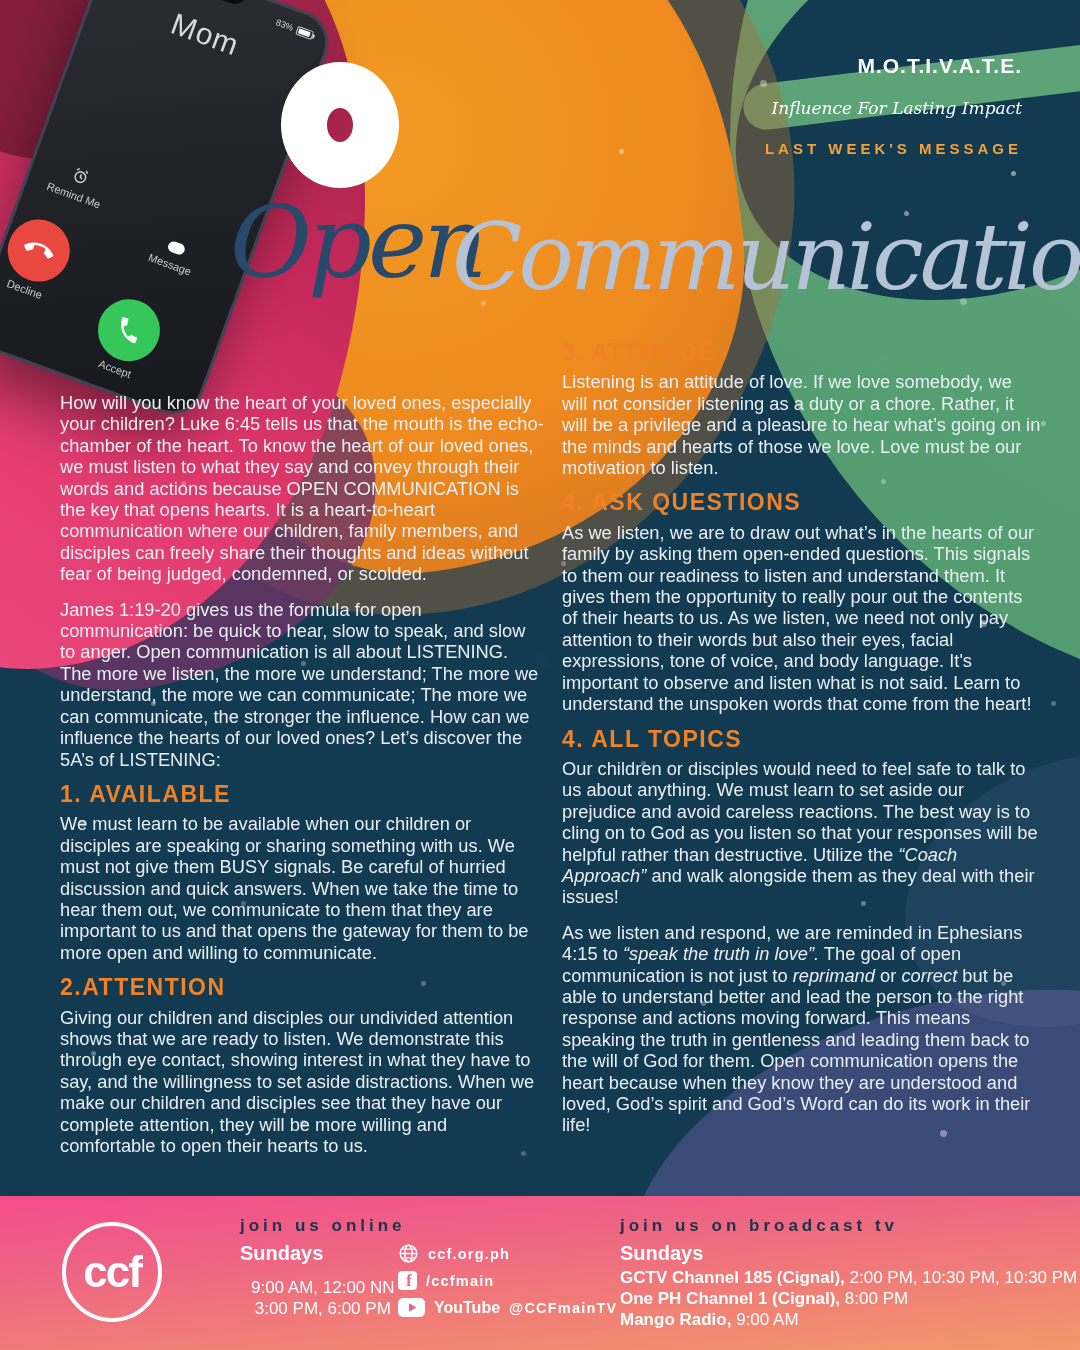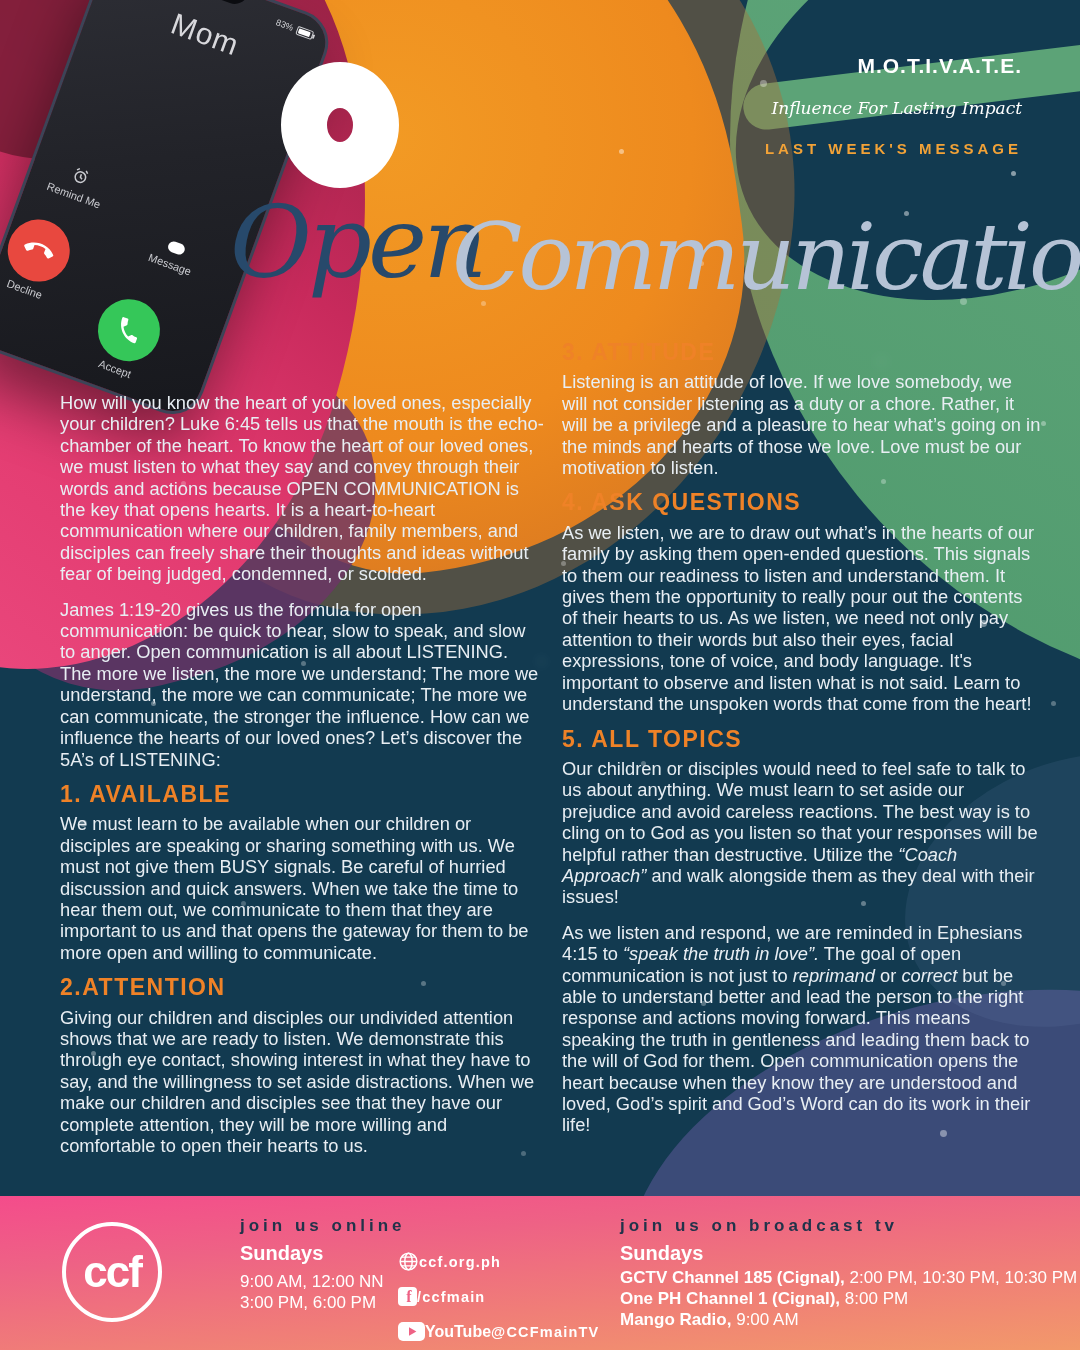"5. ALL TOPICS" h3 { text: 5 -> 4 }
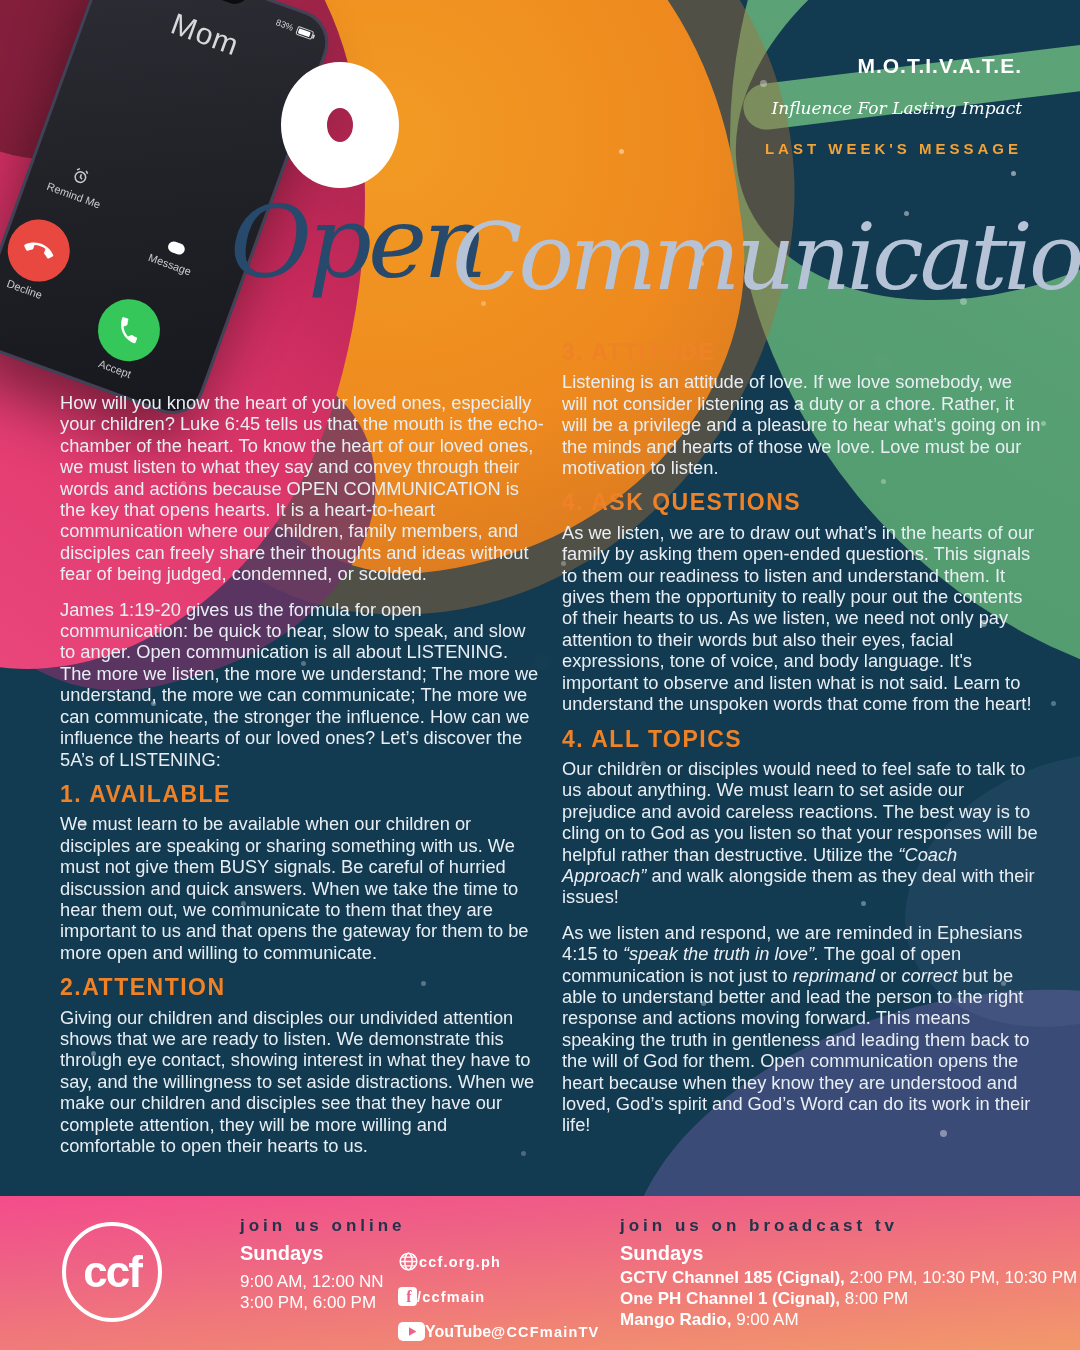"ccf.org.ph" .link-row { gap: none -> 9px; margin-top: 8px -> none }
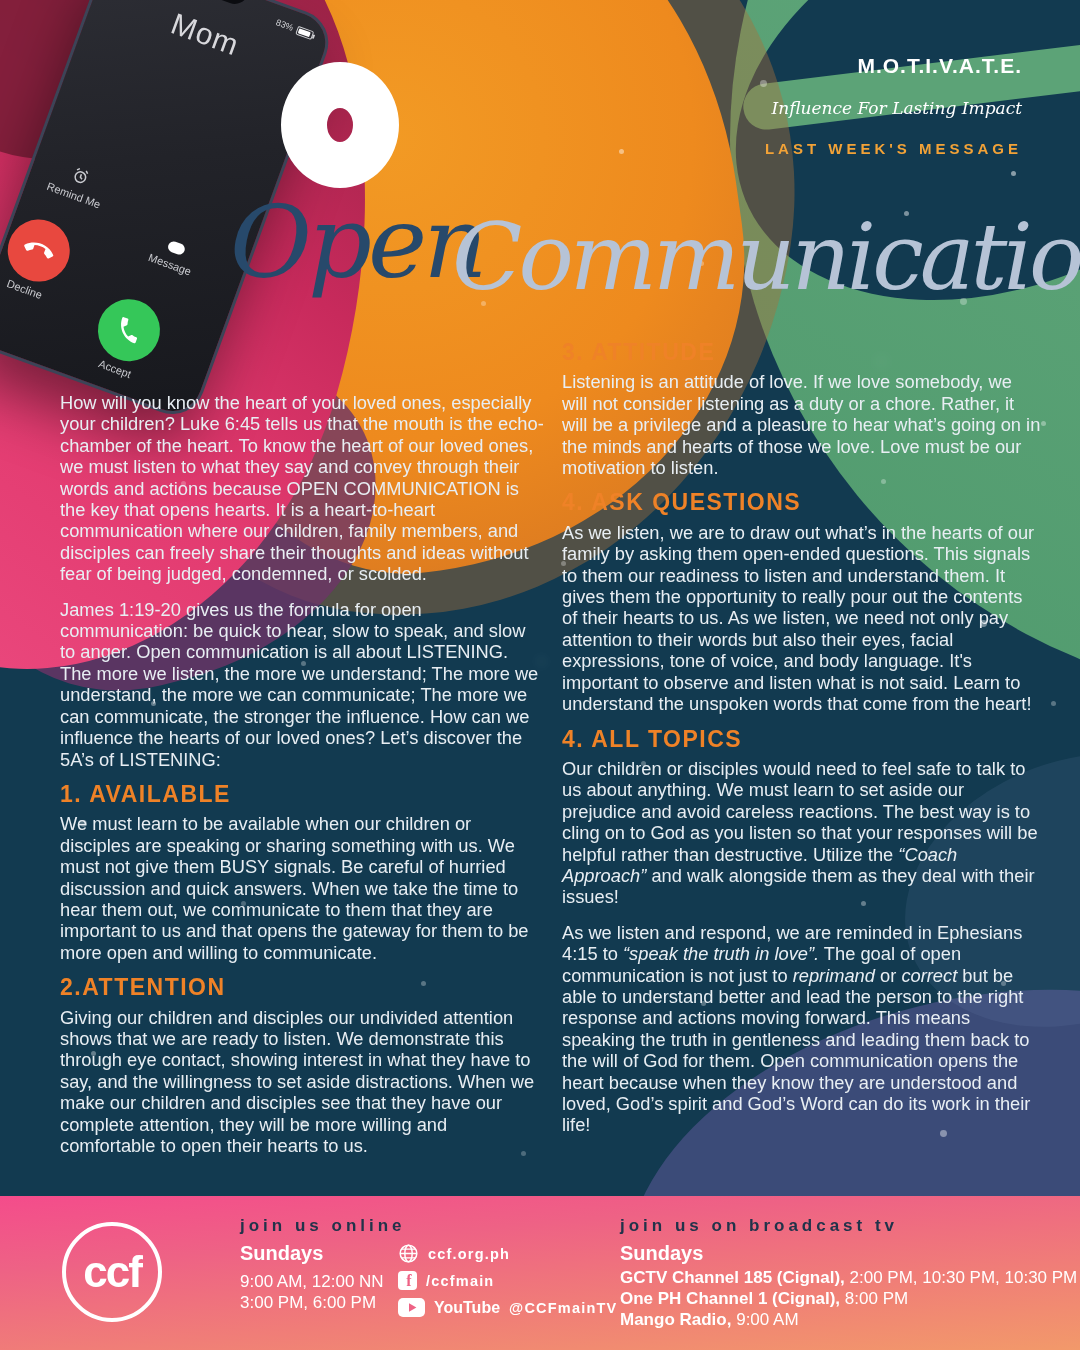"9:00 AM, 12:00 NN" .f-times { margin-top: 6px -> 12px; text-align: none -> center }
